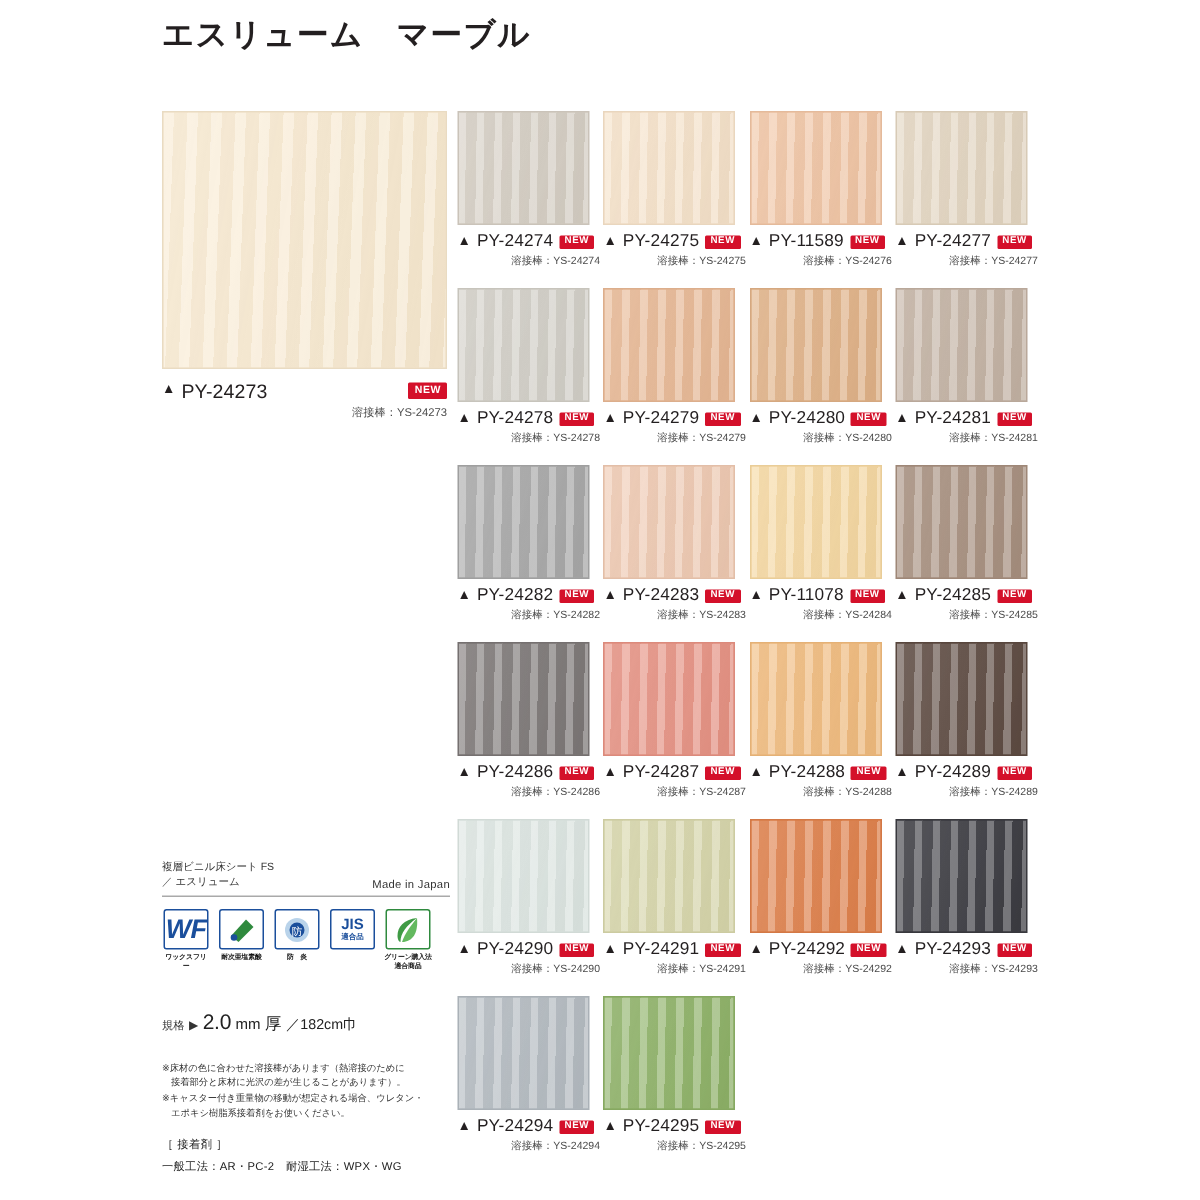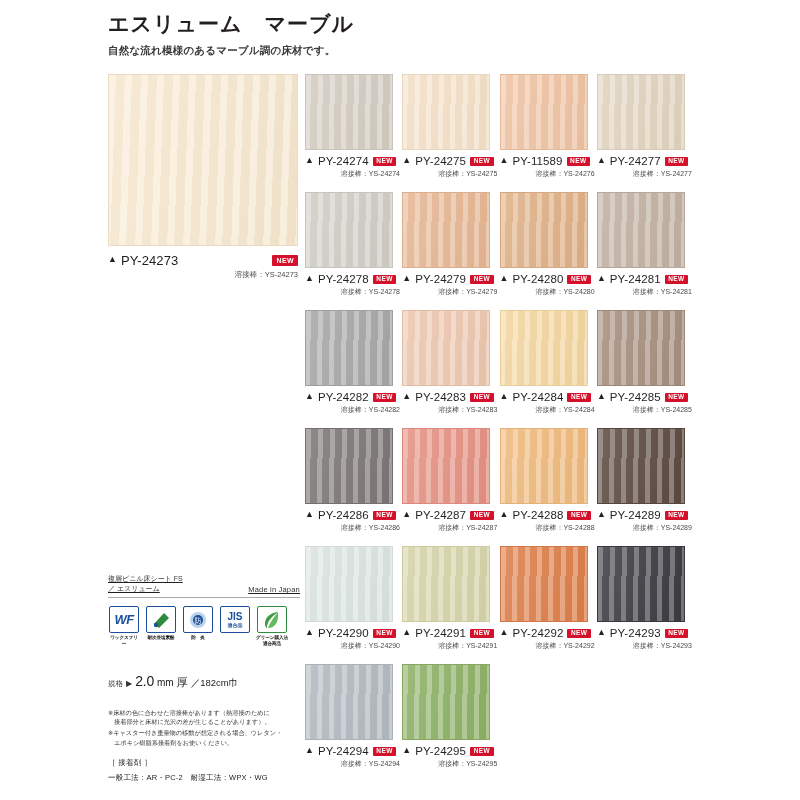"自然な流れ模様のあるマーブル調の床材です。" div.subtitle { html: <div>自然な流れ模様のあるマーブル調の床材です。</div> -> none }
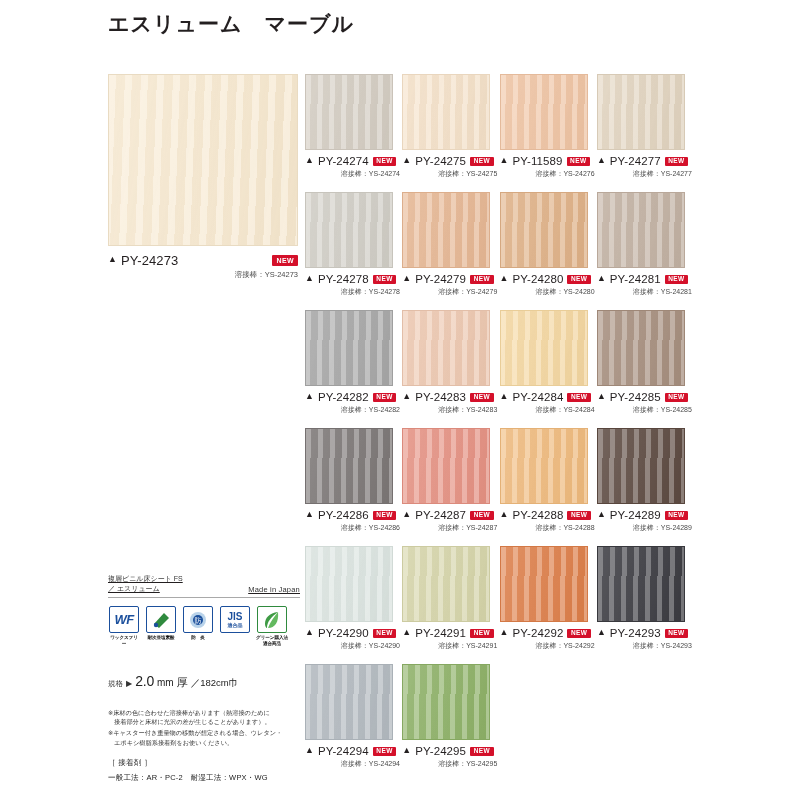"PY-24284" span.code { text: PY-24284 -> PY-11078 }
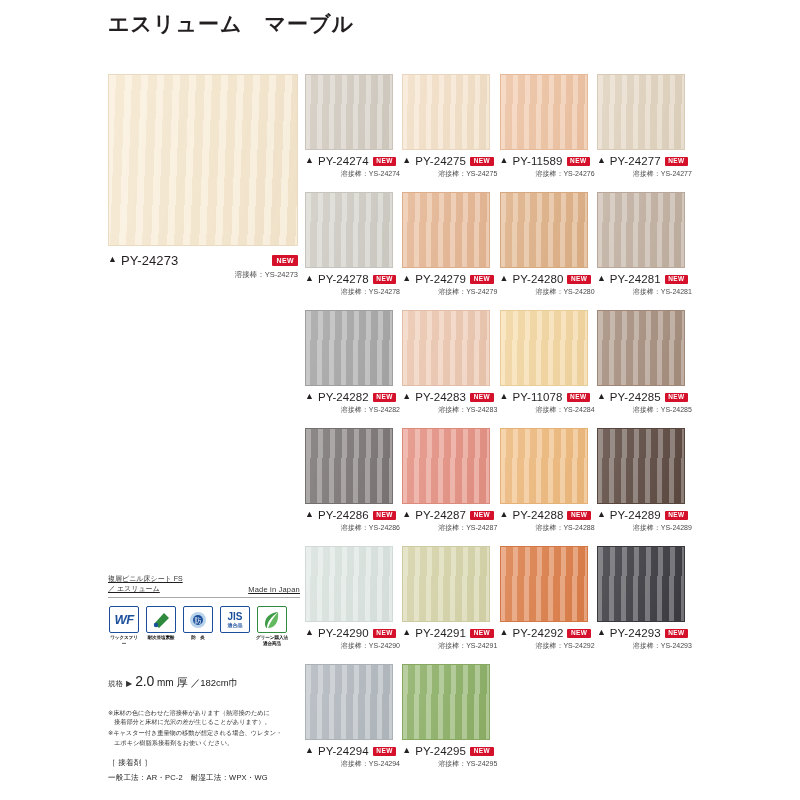"Made in Japan" .info-top { text-decoration: underline -> none }
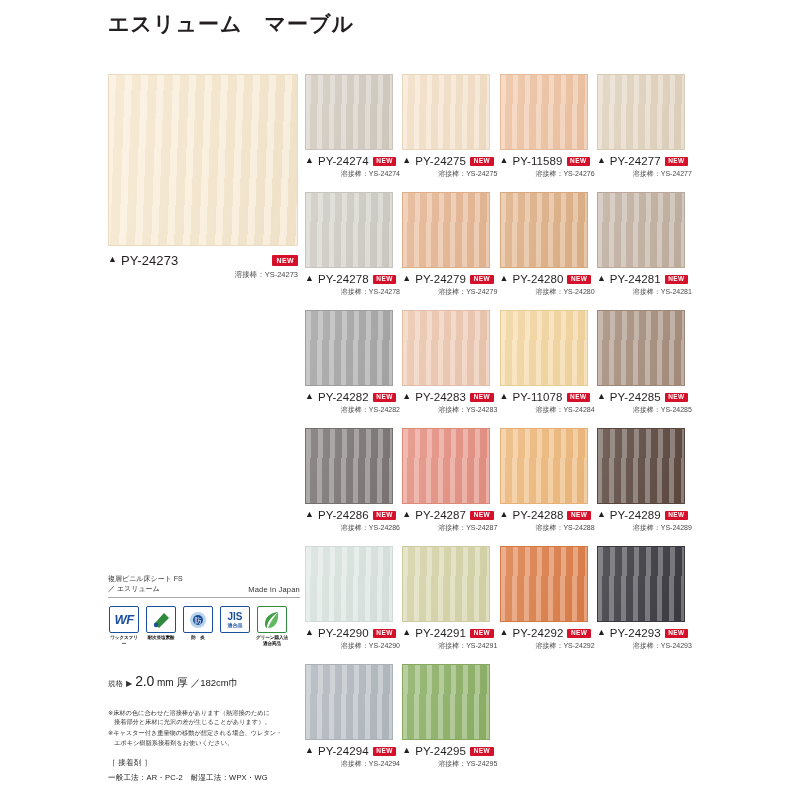"WF" .wf-text { font-size: 13px -> 18px }
